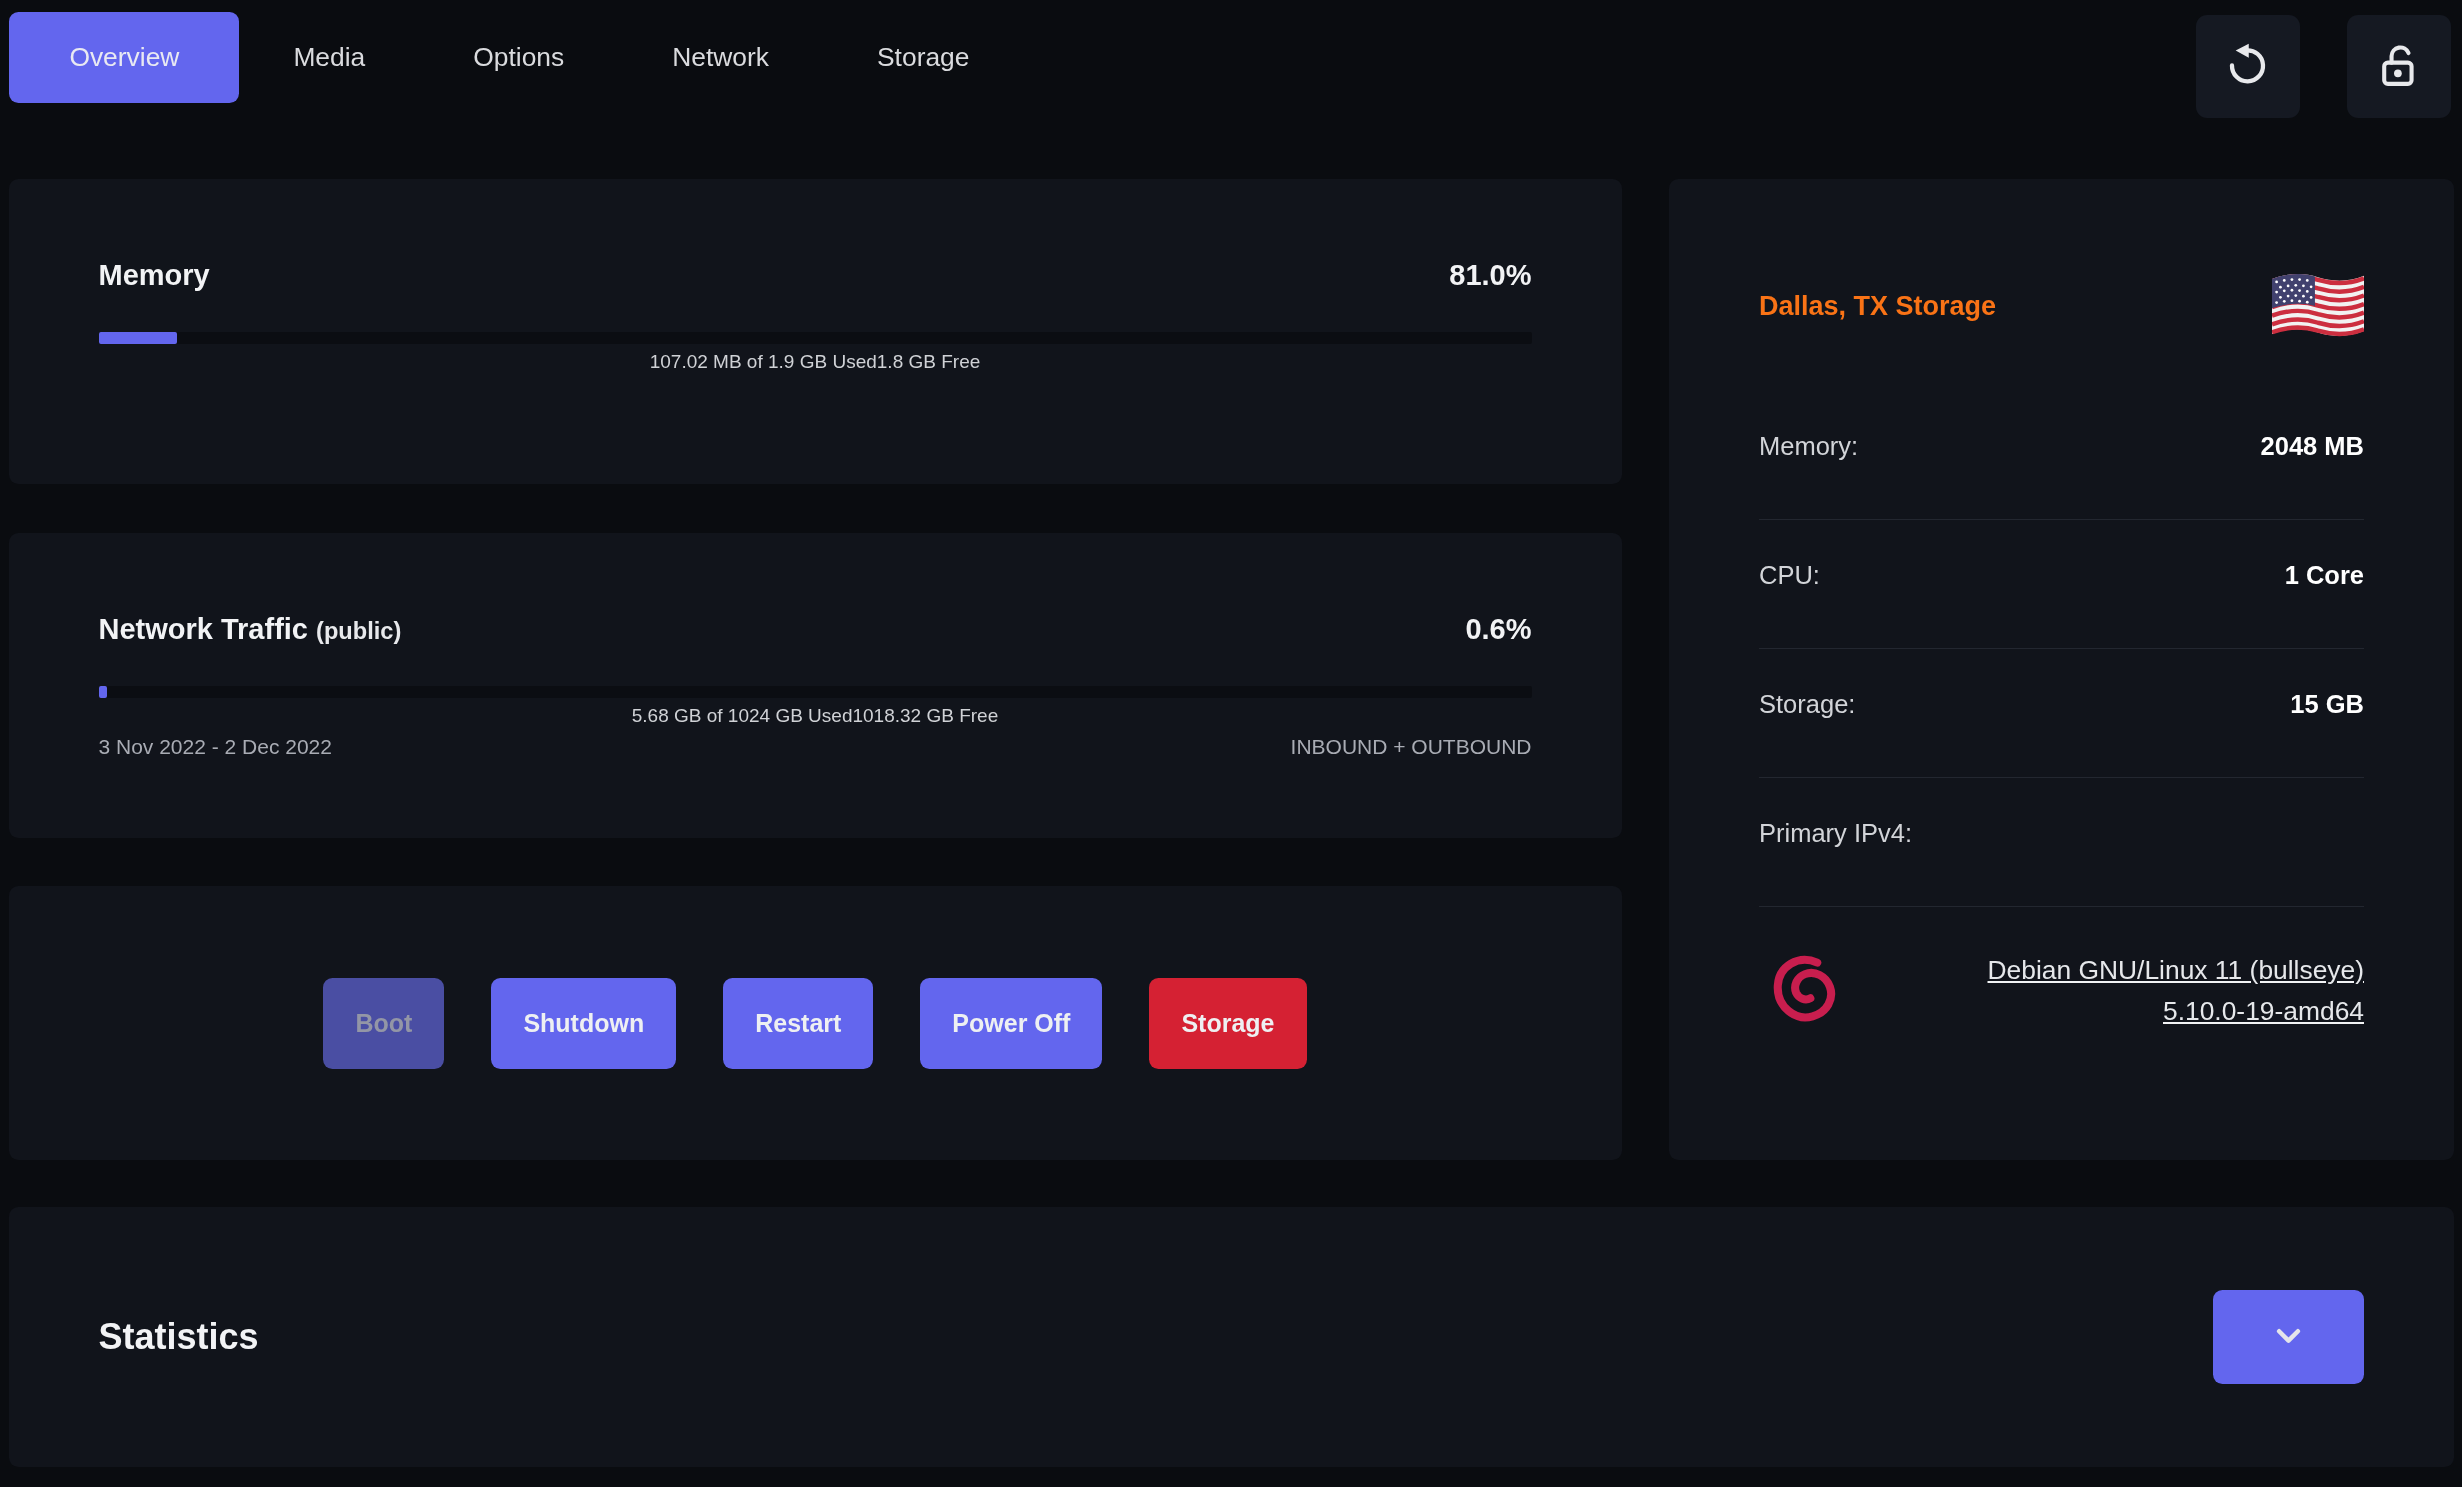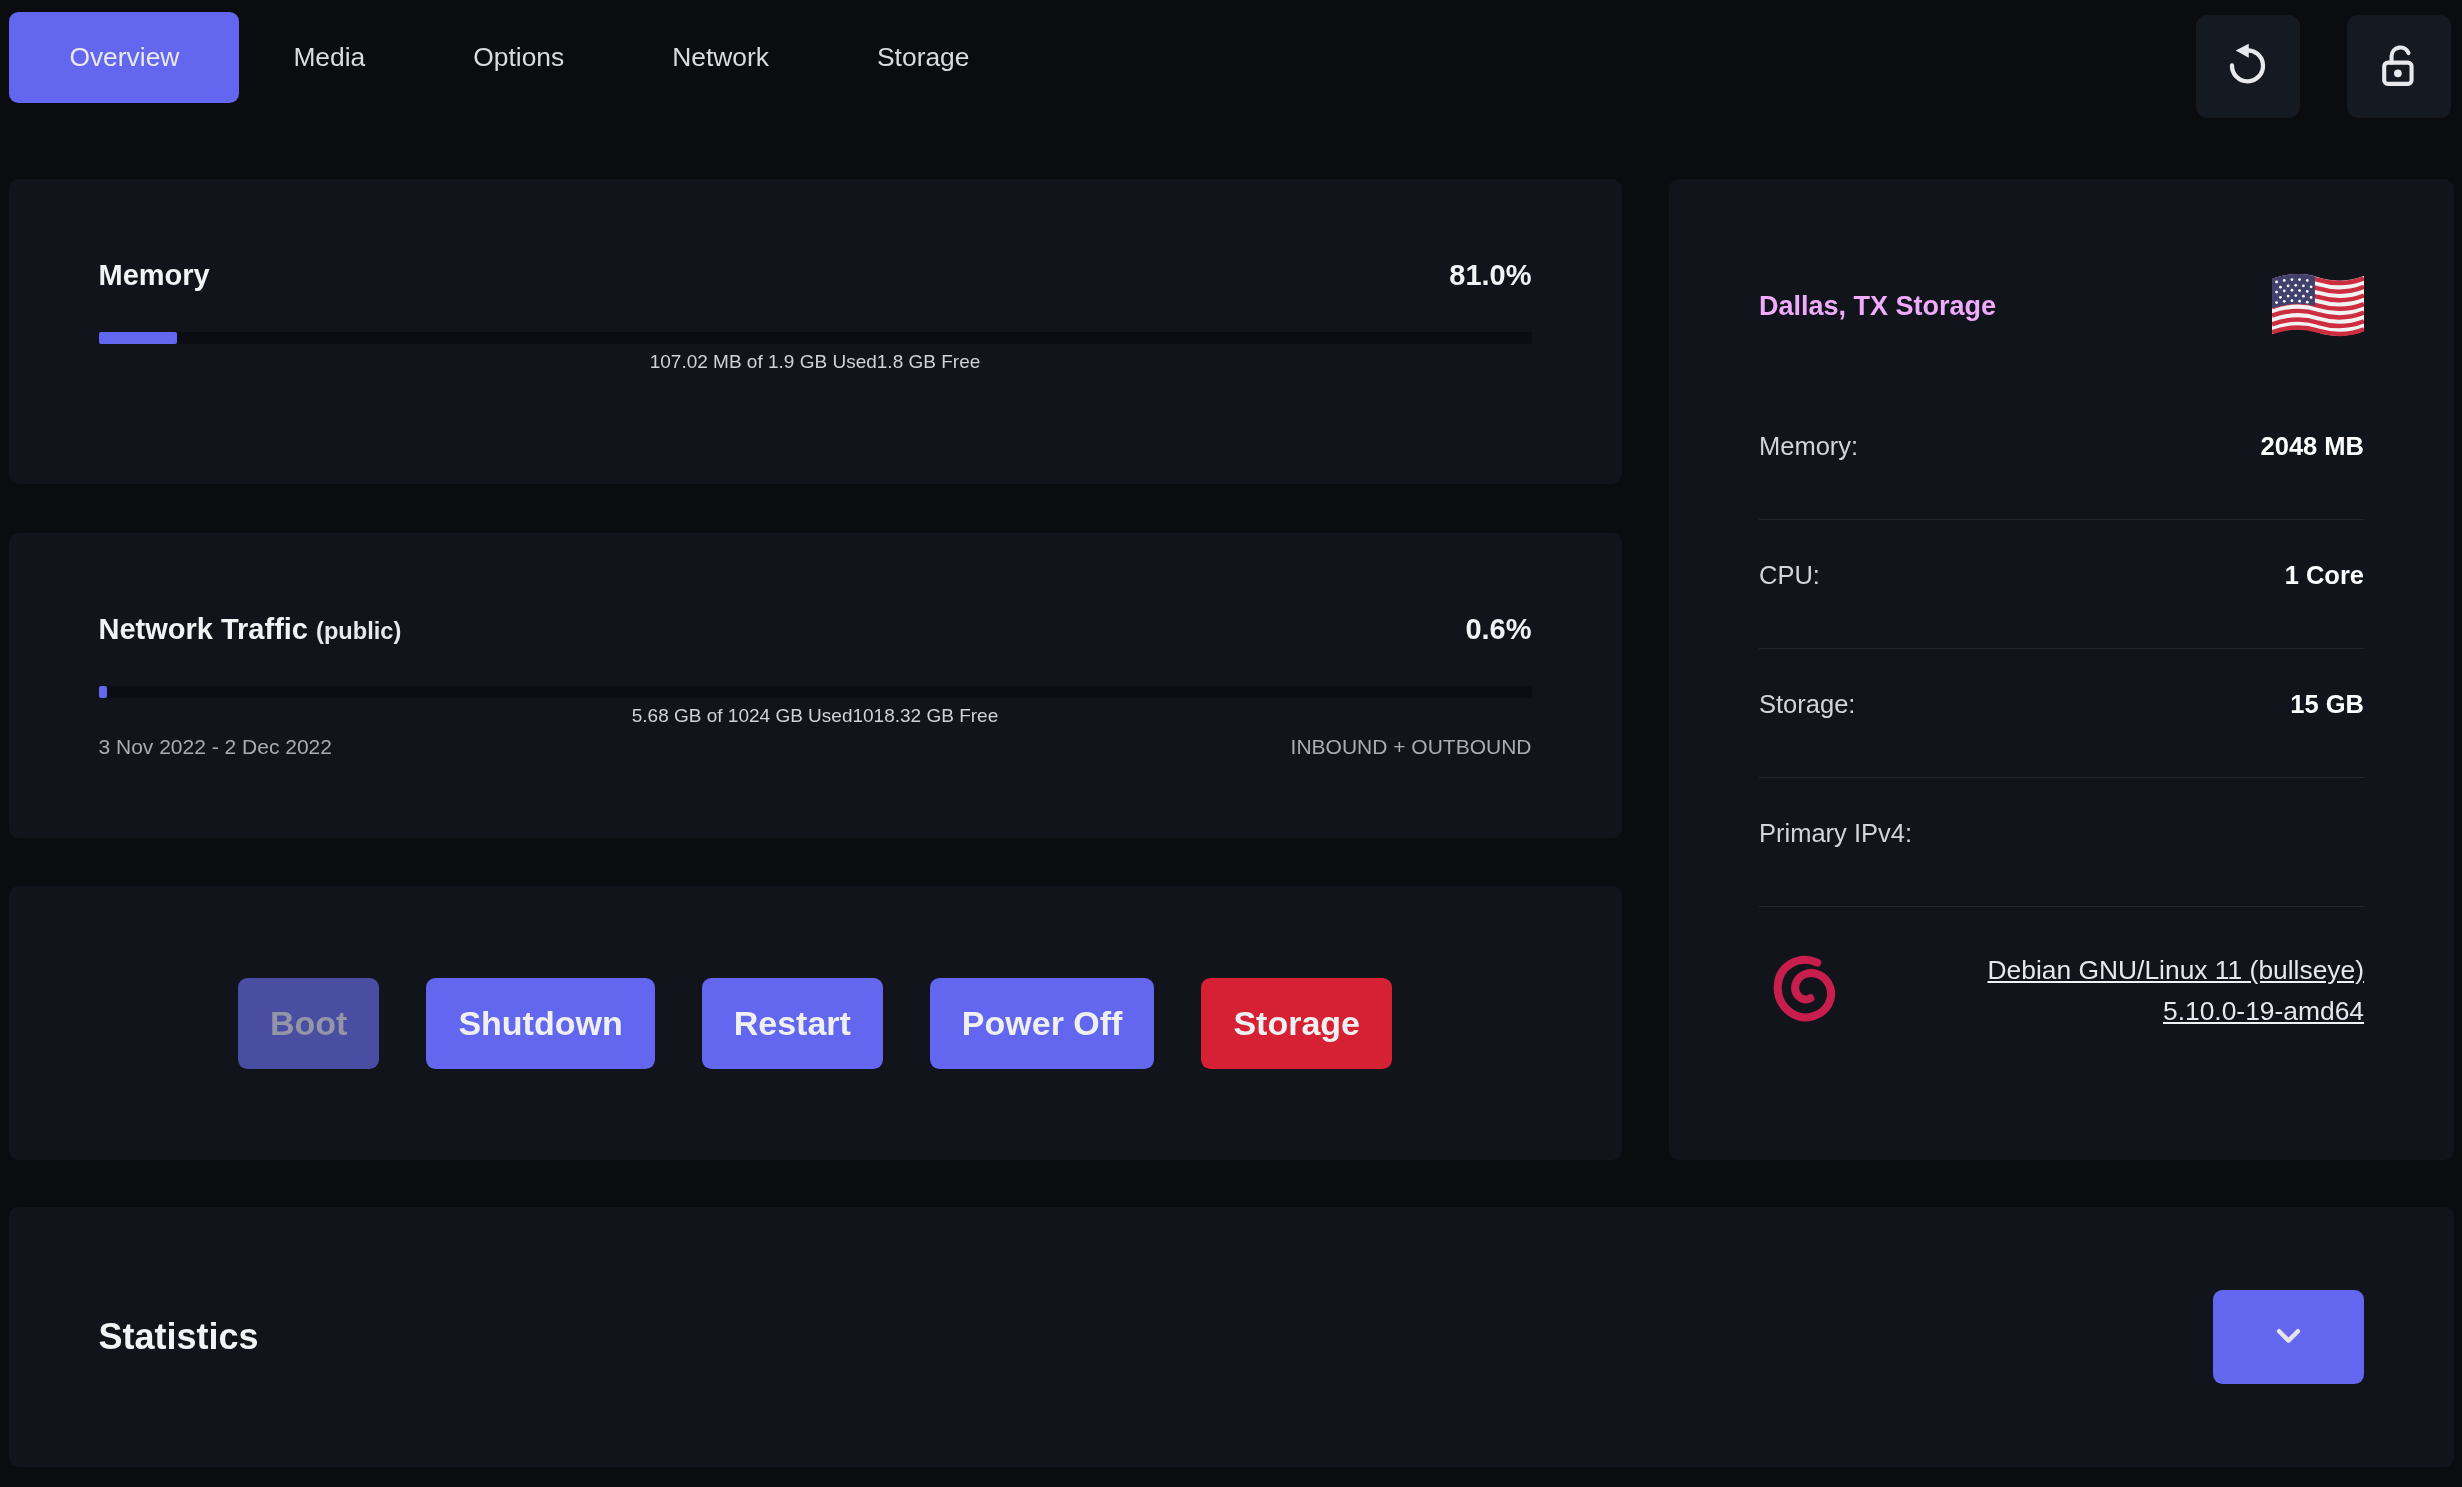"Dallas, TX Storage" .sb-title { color: #f0abfc -> #f97316 }
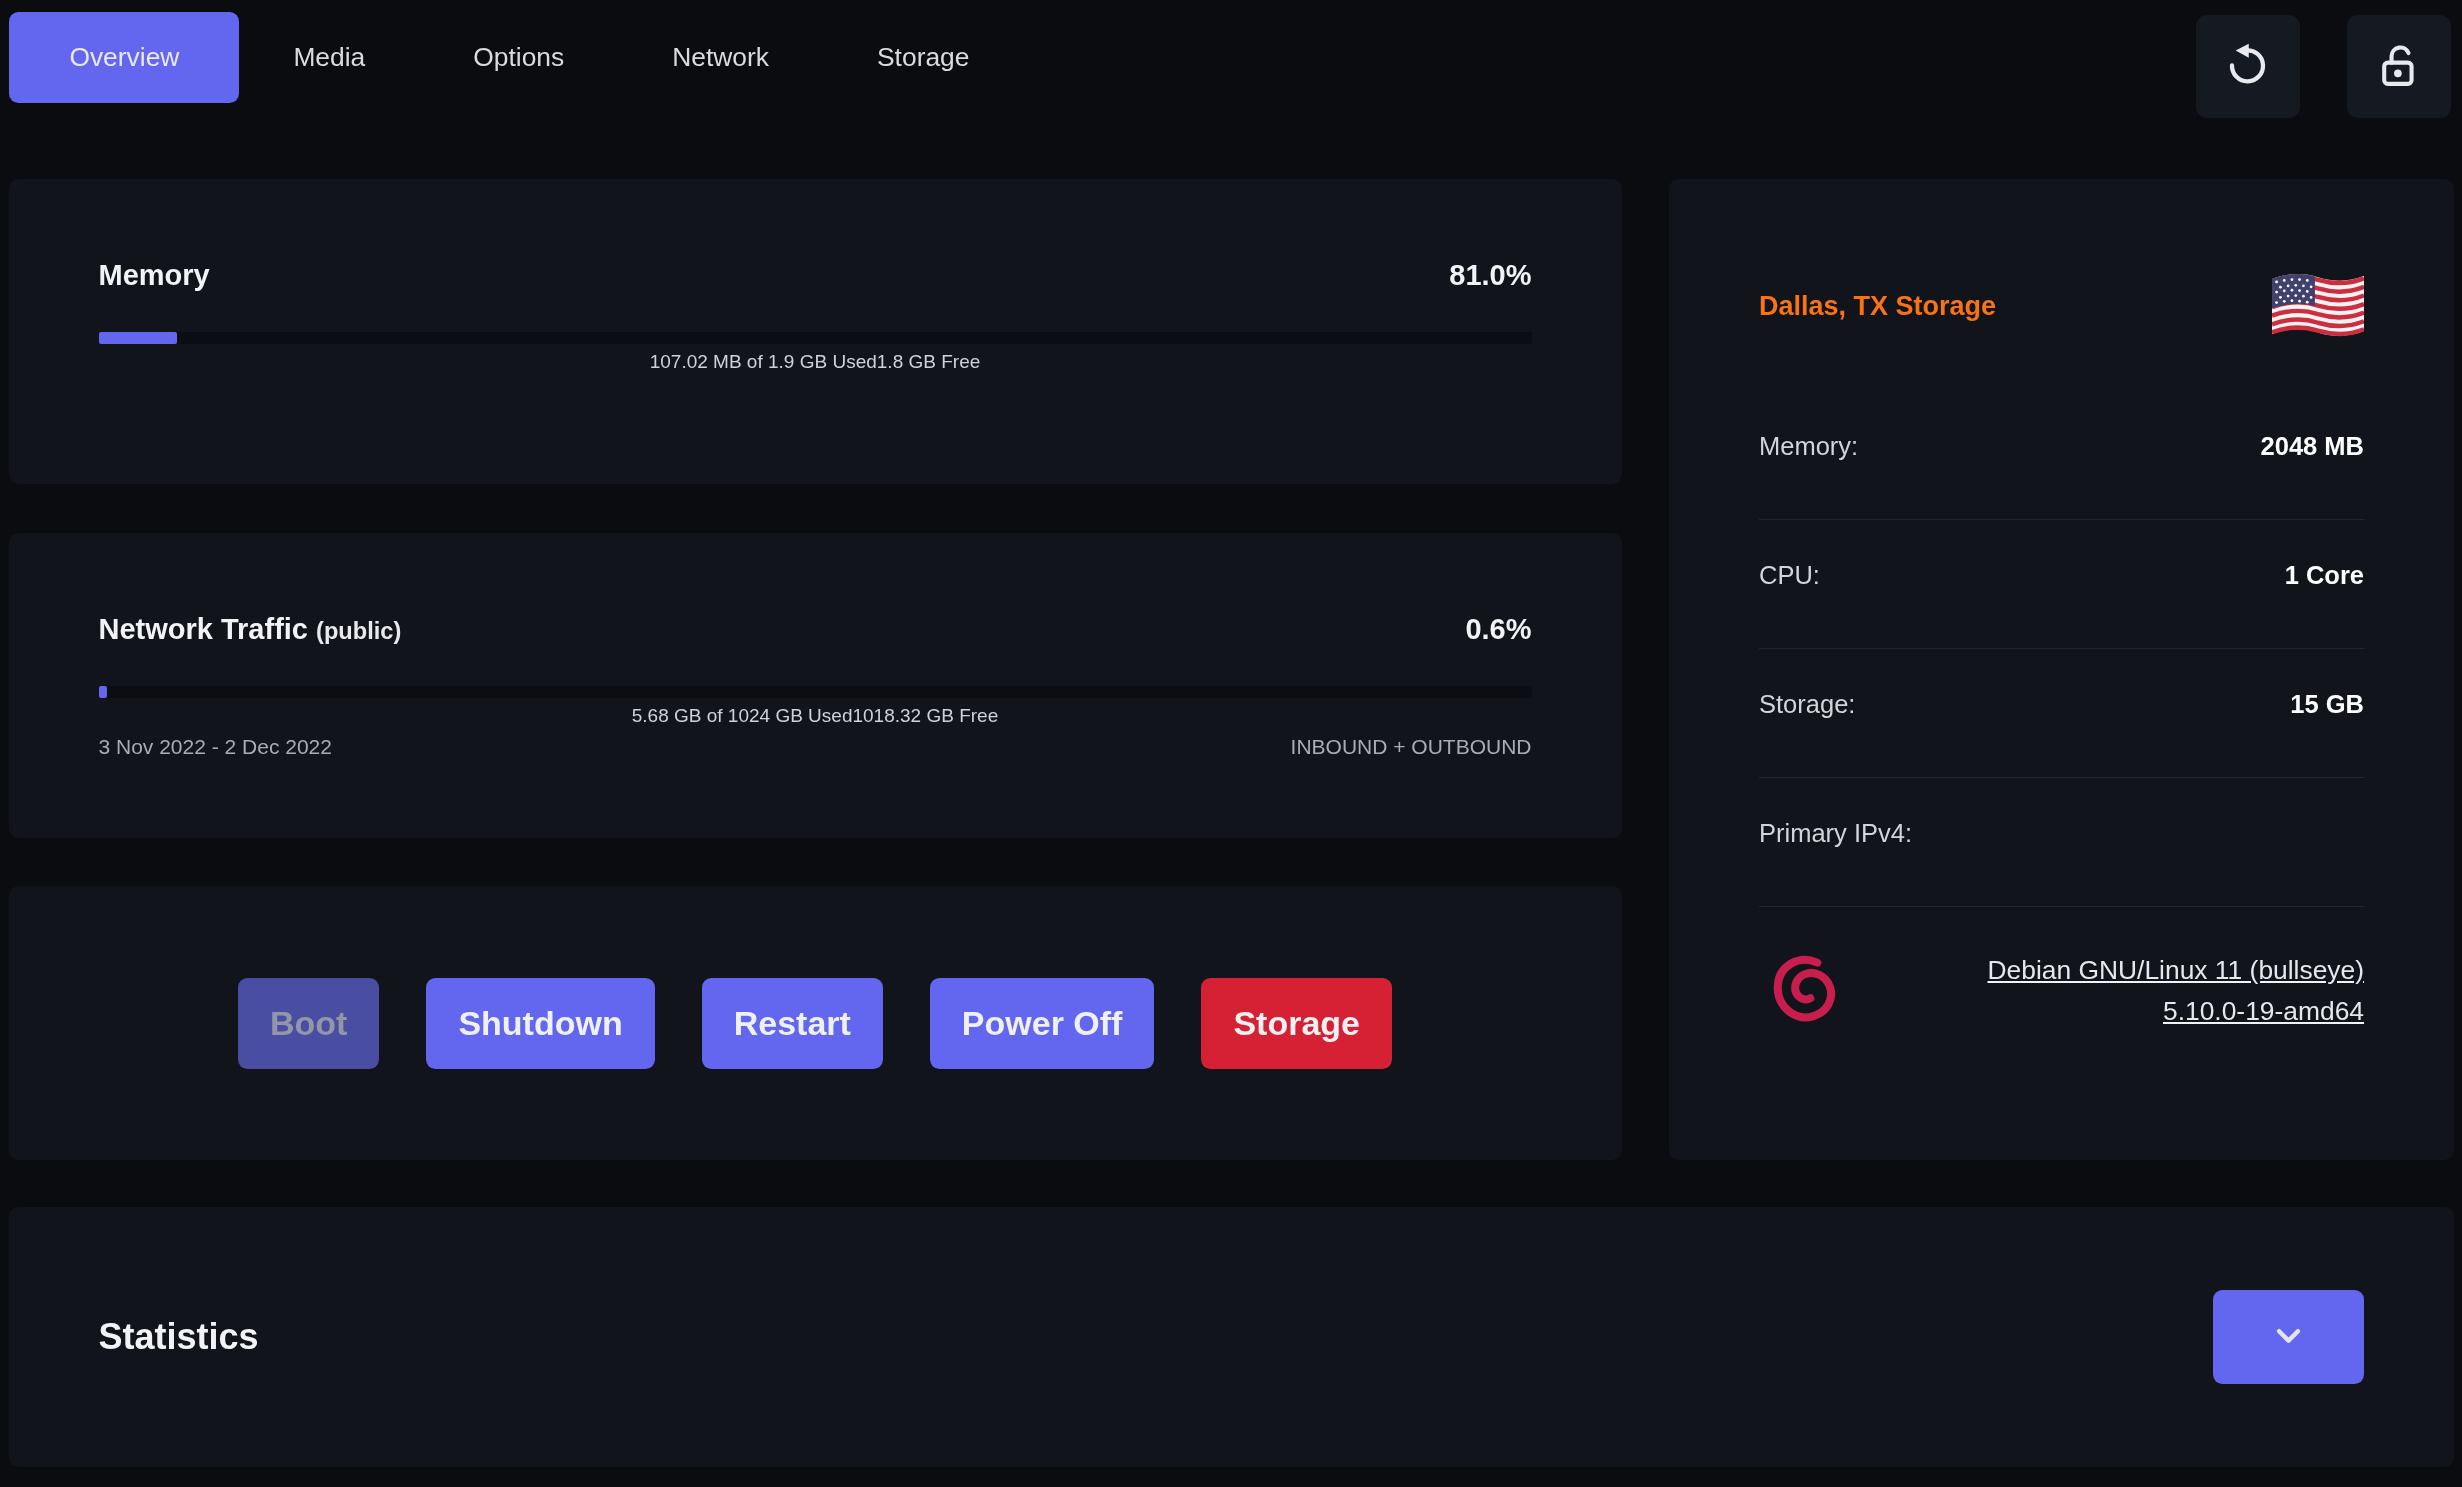"Boot" .btn { font-size: 34px -> 25px }
